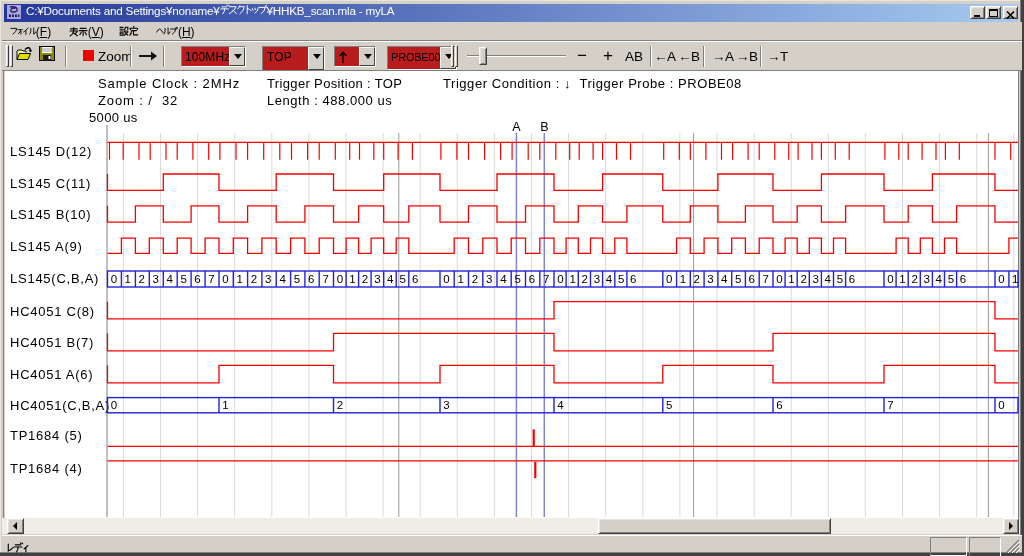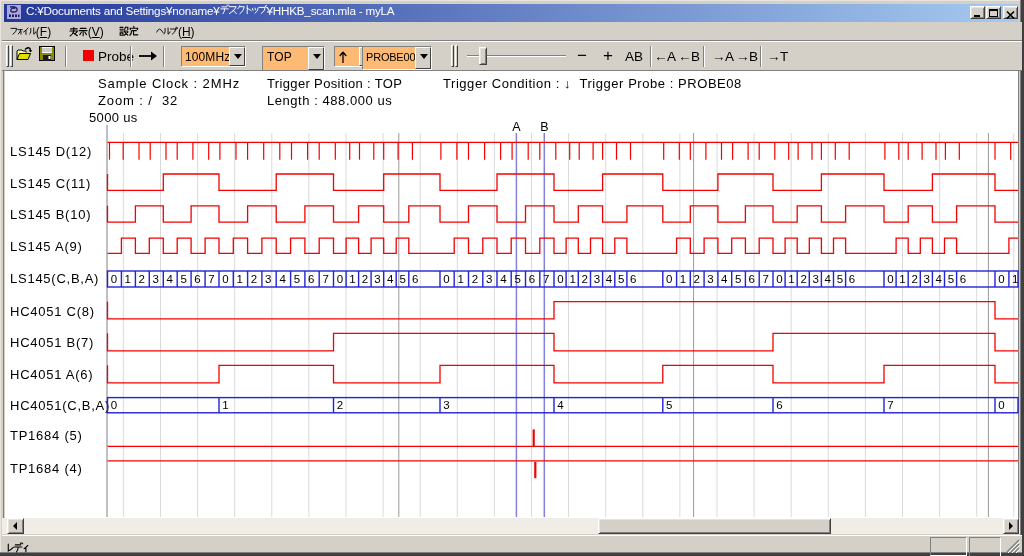"Probe" div.tbt { text: Probe -> Zoom }
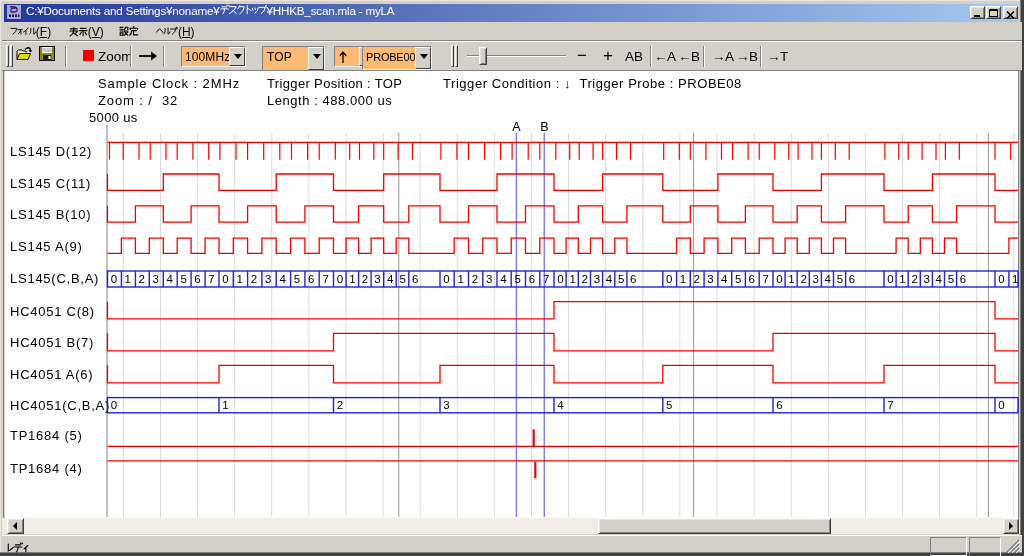"100MHz" .combo { background: #fdba74 -> #b91c1c }
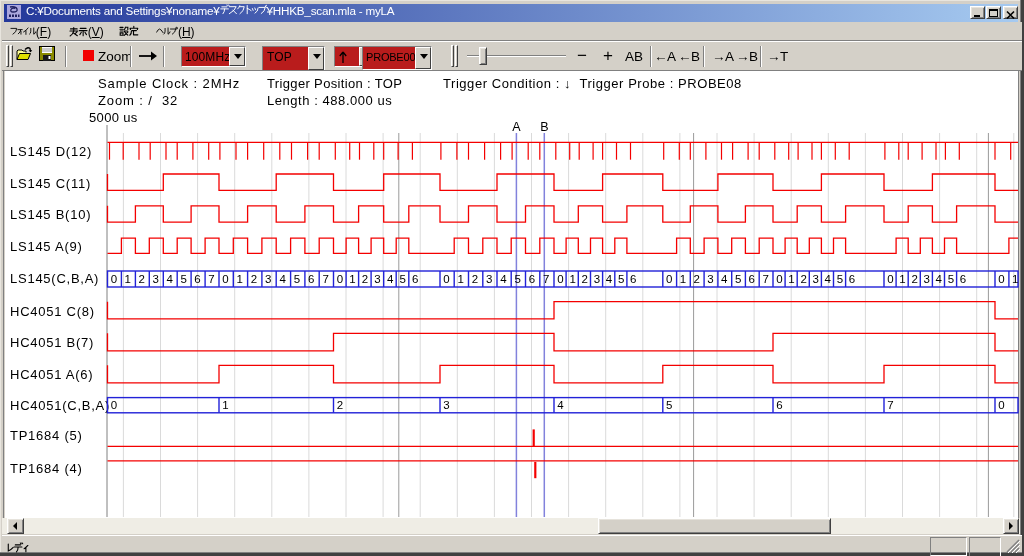"PROBE00" div.combo { left: 362px -> 387px }
